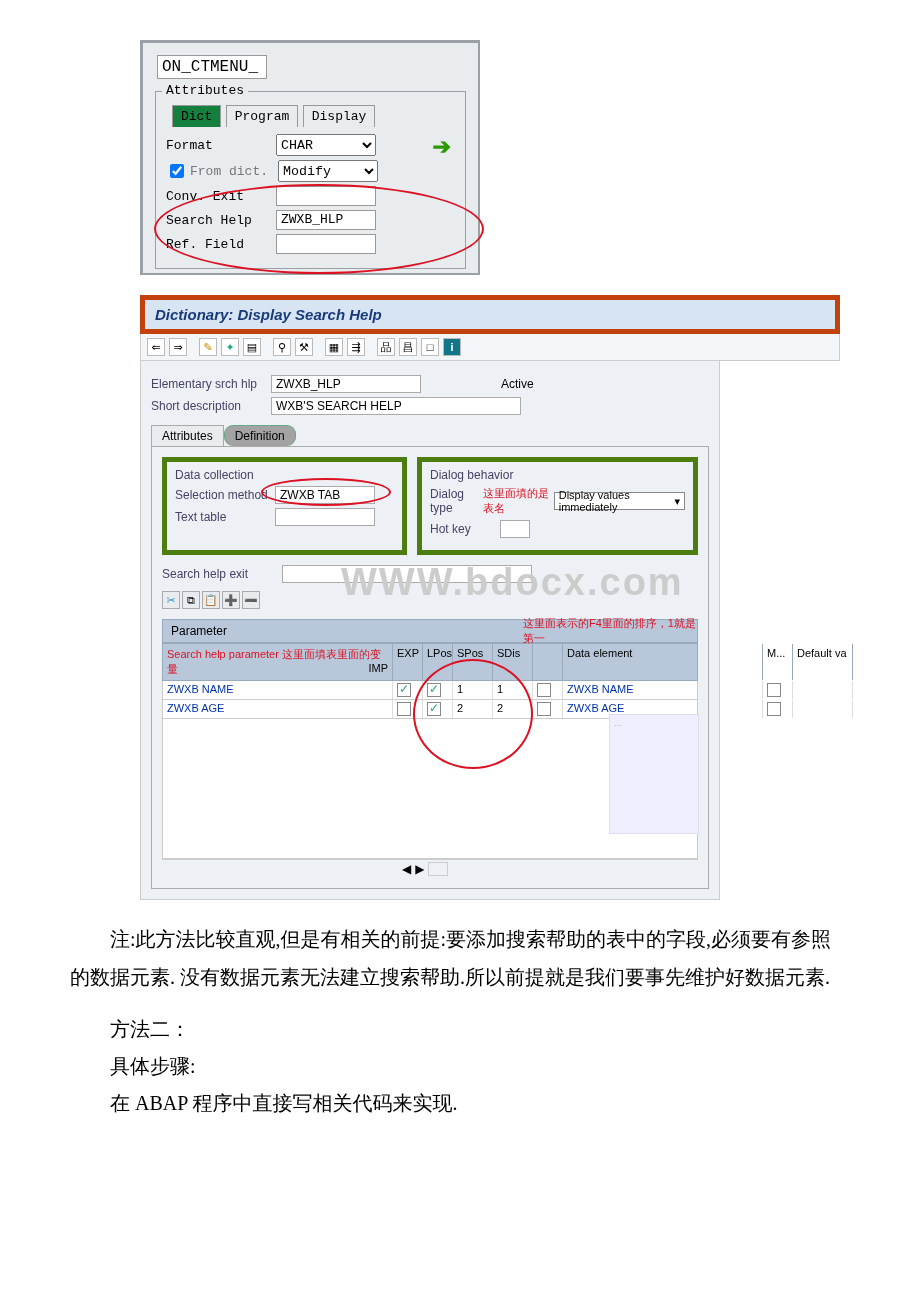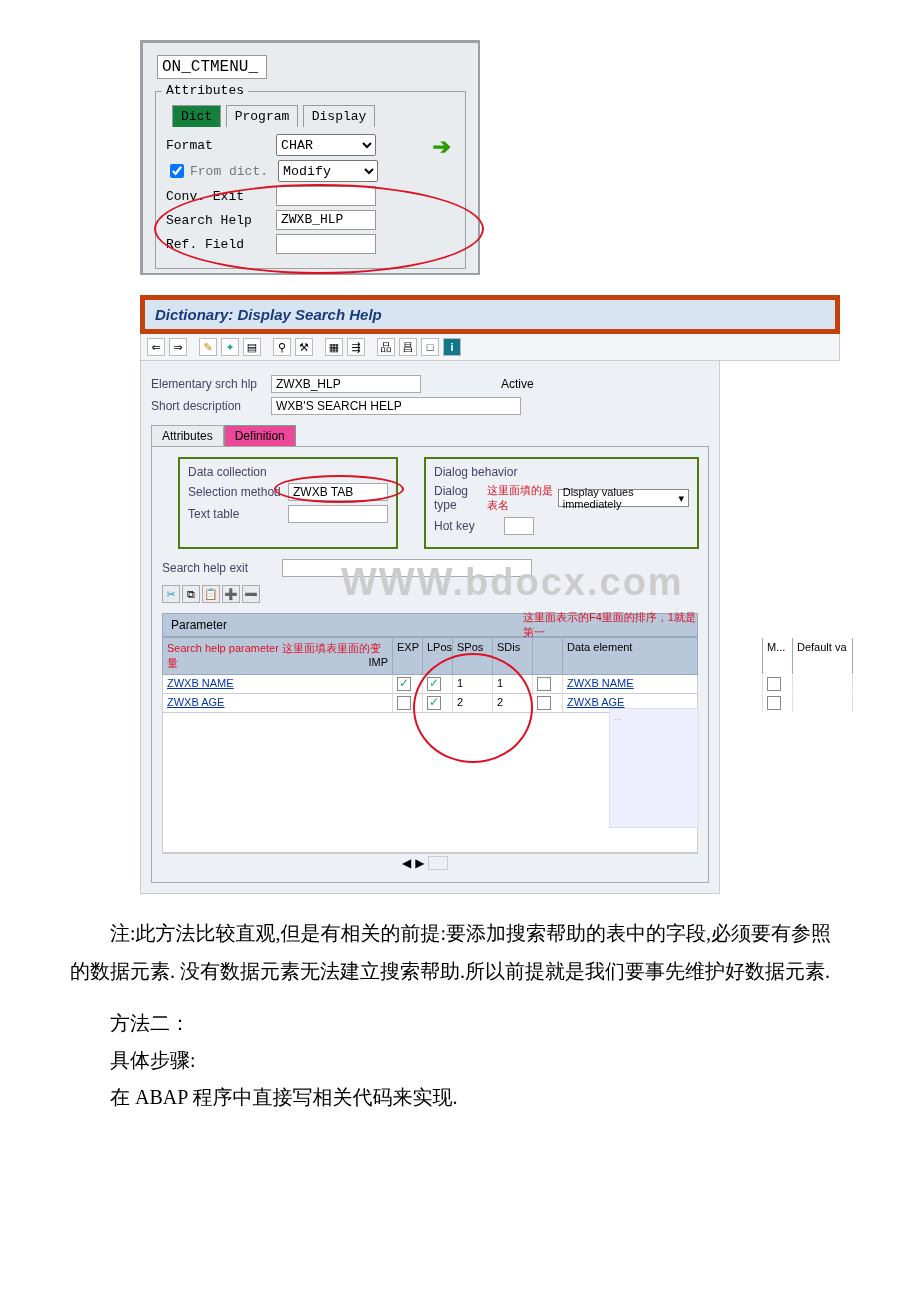"Definition" .sub-tab.active { background: #ec4899 -> #a3a3a3; border-radius: none -> 9px }
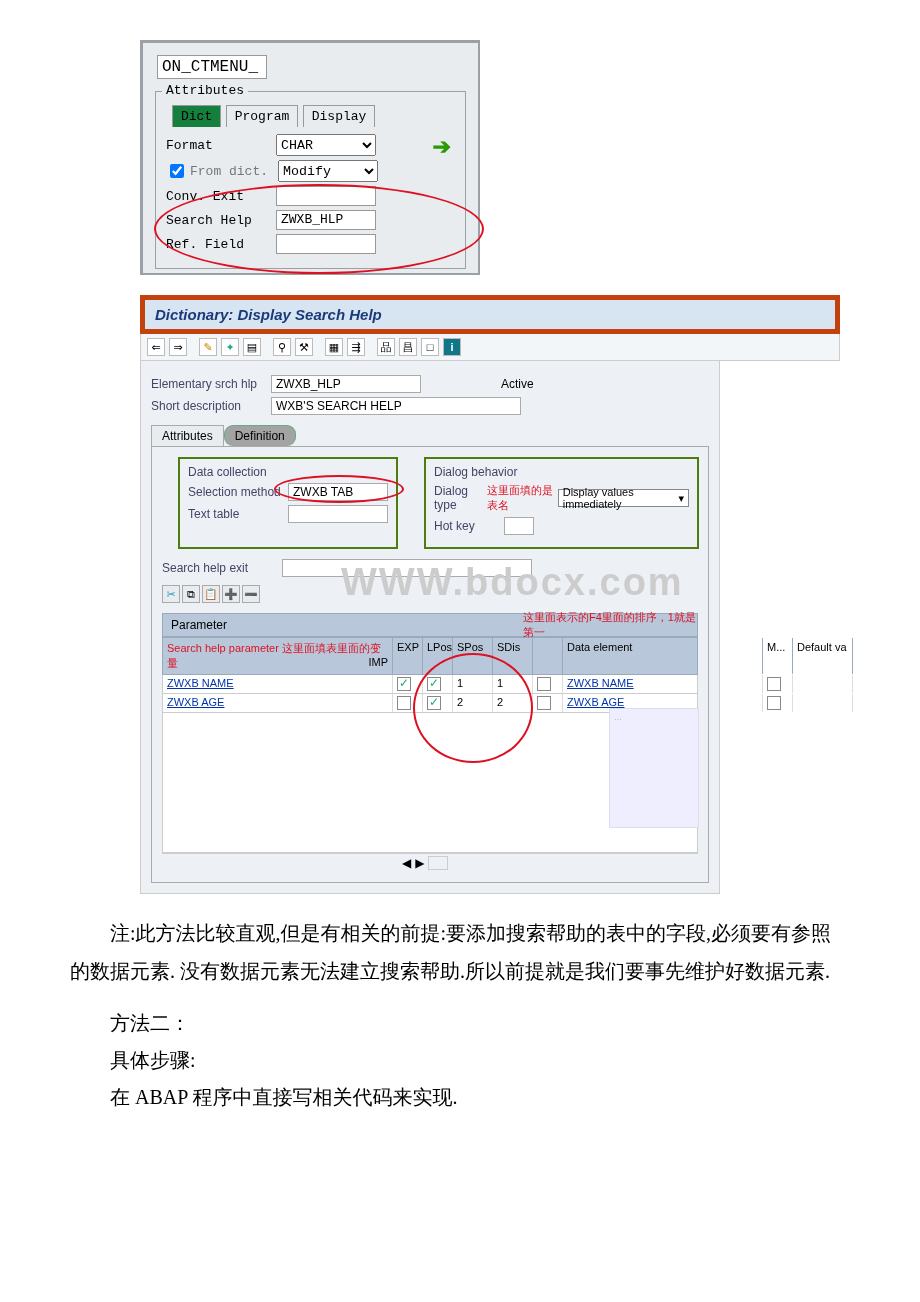"Data collection" .group-box { border: 2px solid #4d7c0f -> 5px solid #4d7c0f; margin-left: 16px -> none }
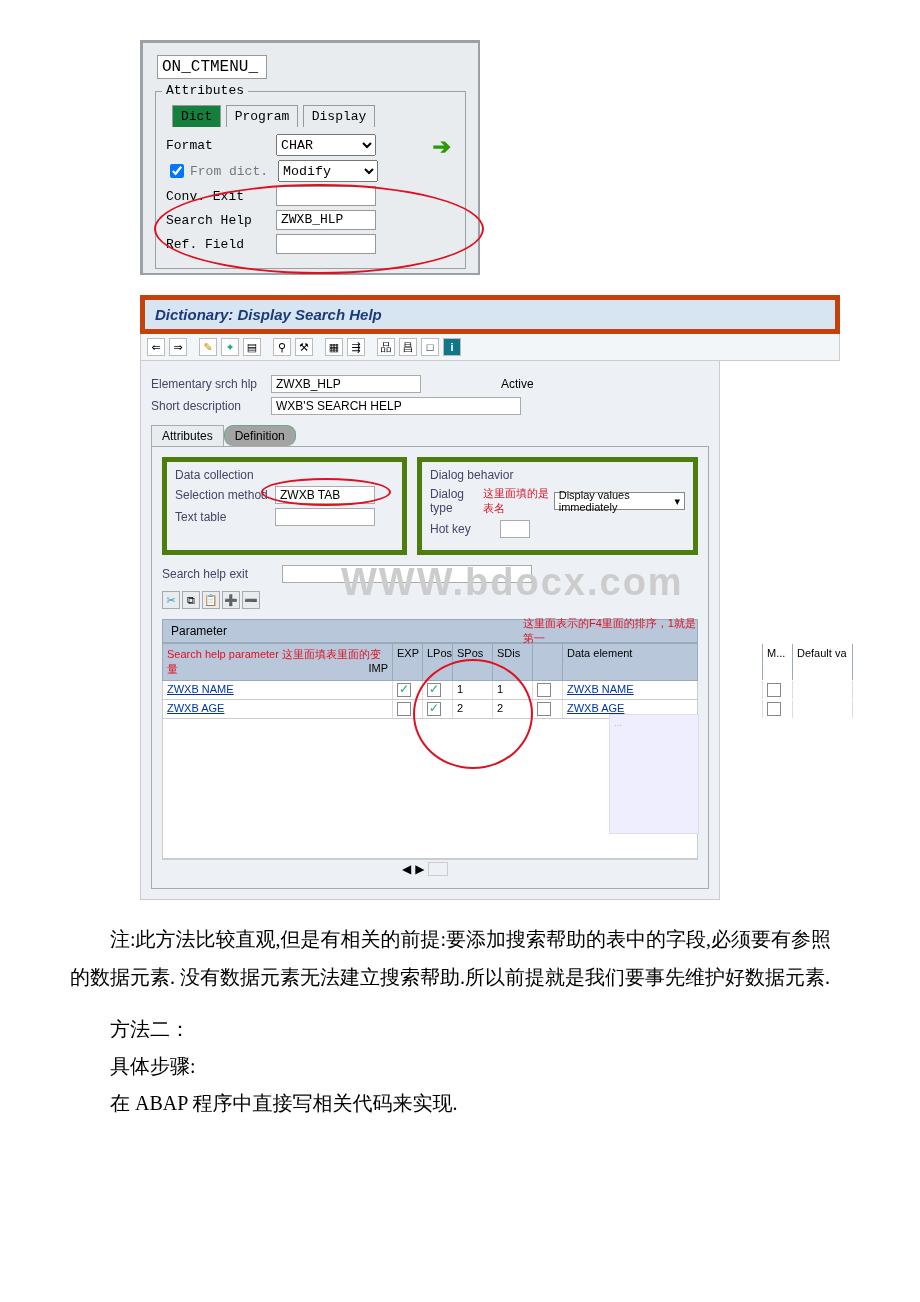"ZWXB NAME" .param-row .link { text-decoration: underline -> none }
